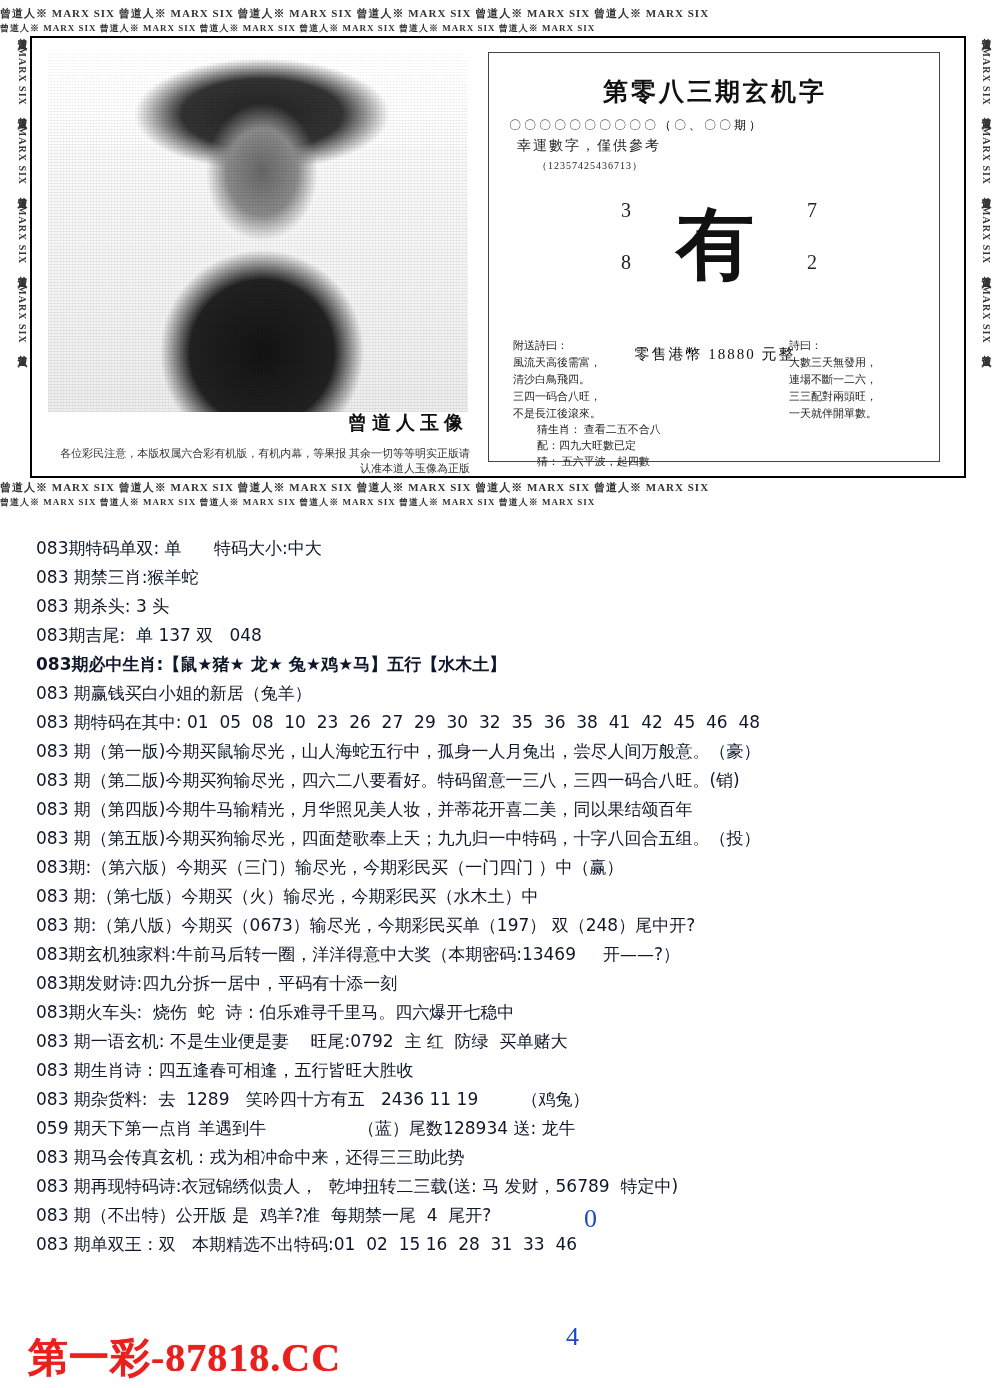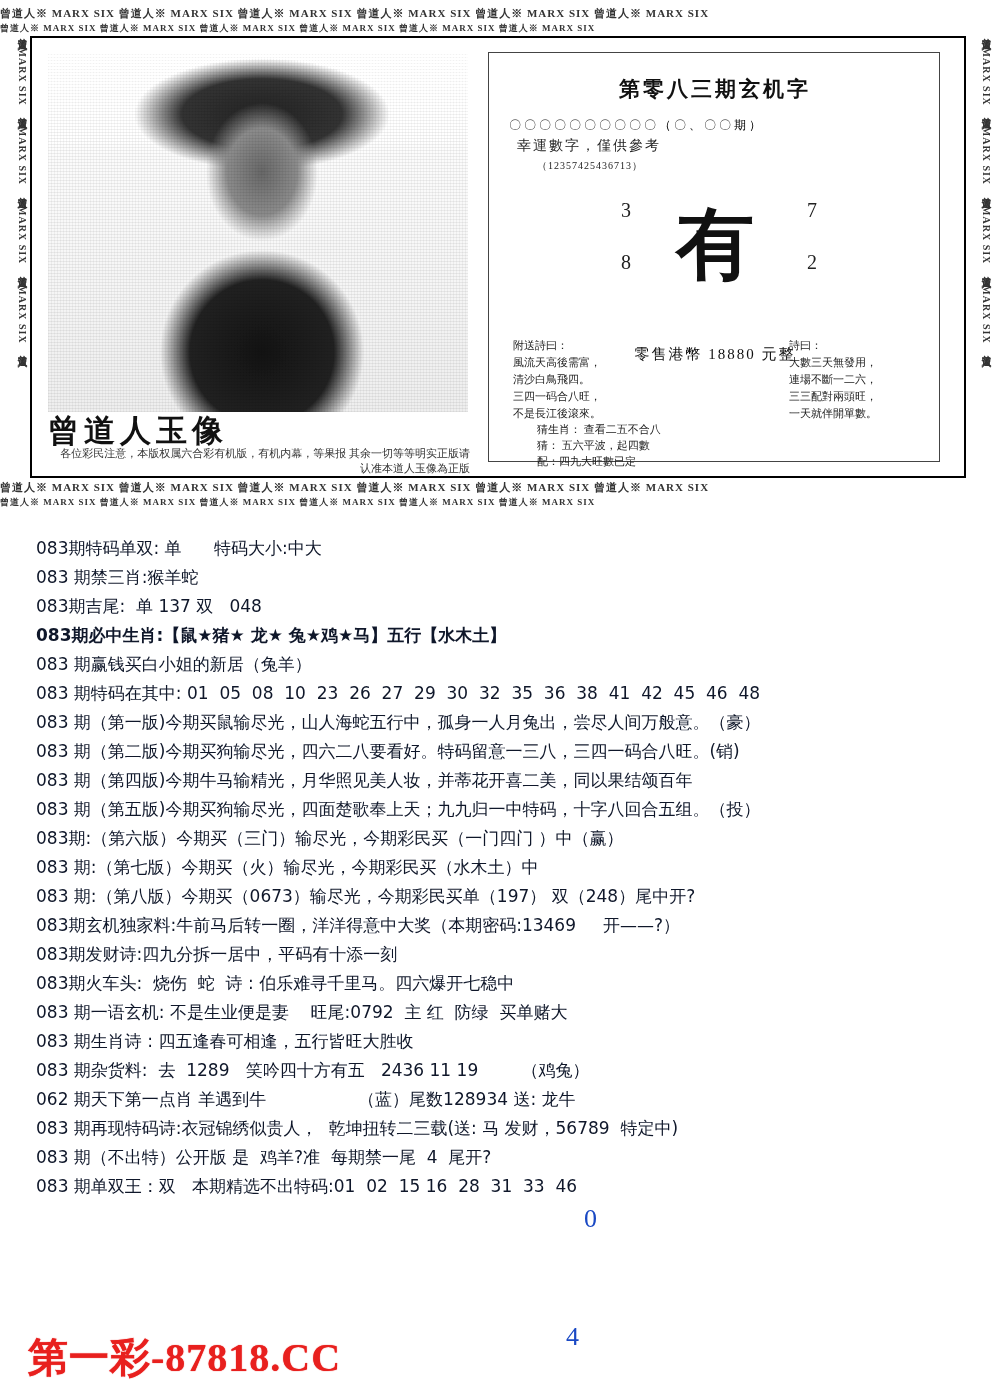"第零八三期玄机字" .ticket-title { font-size: 21px -> 25px }
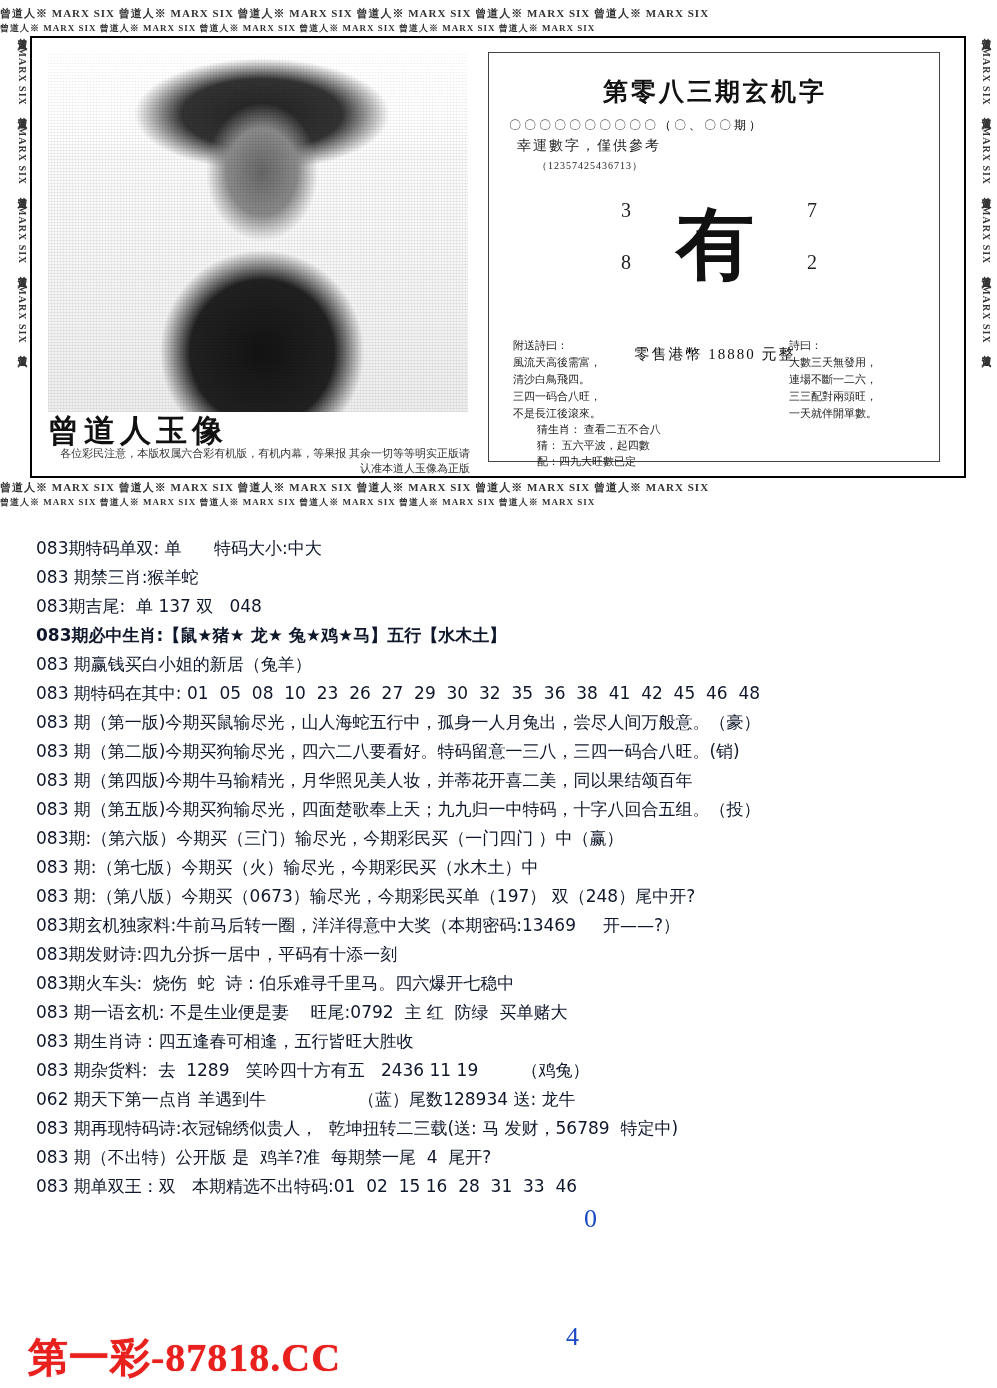"曾道人玉像" .photo-caption { font-size: 31px -> 19px; text-align: left -> right }
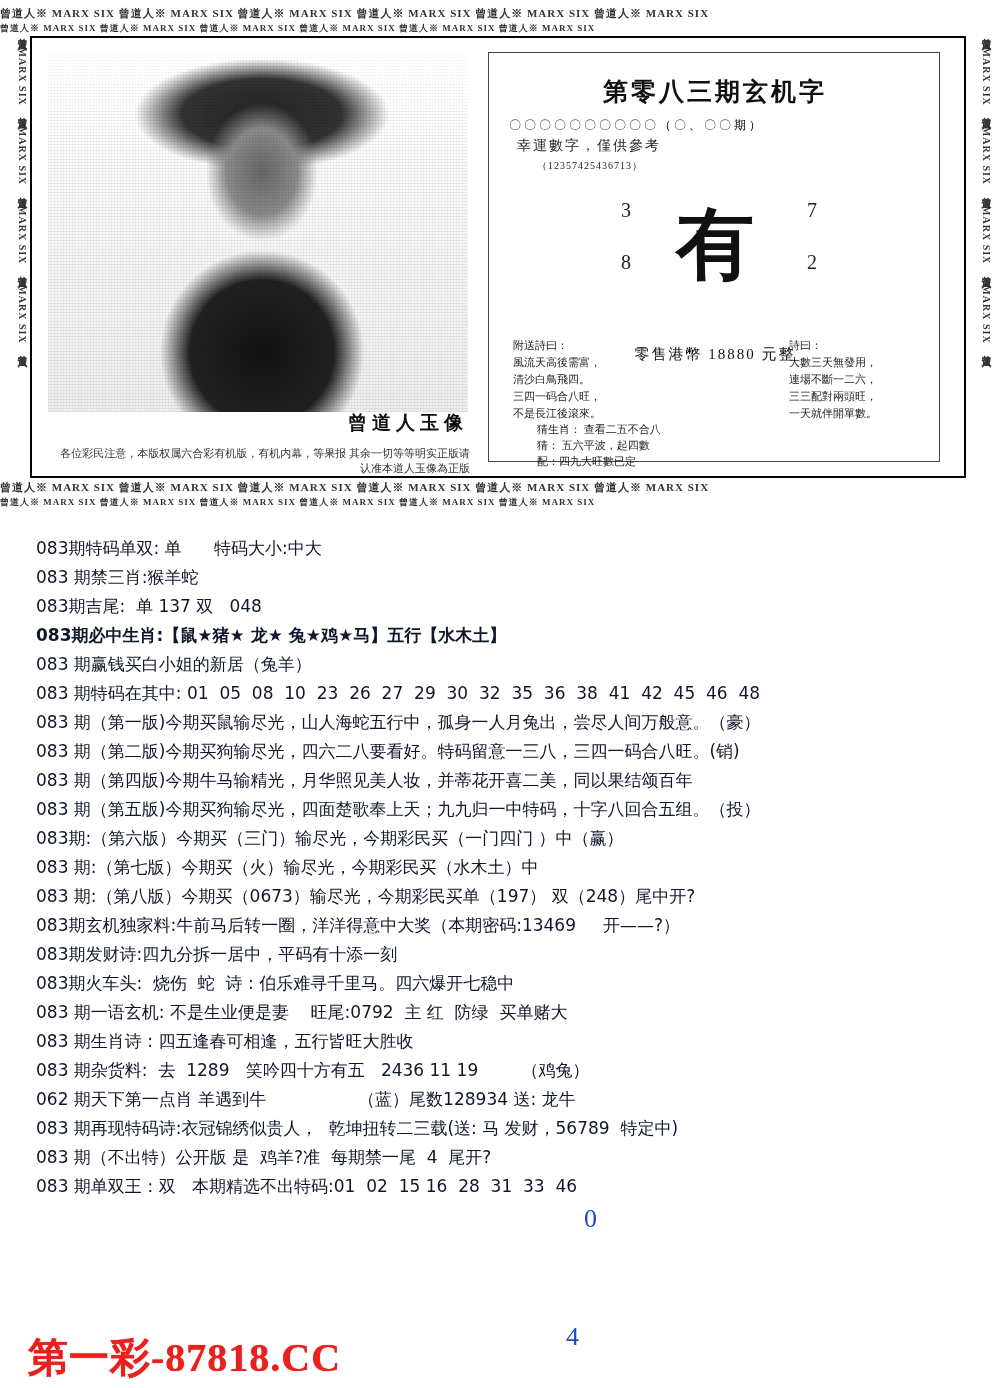"猜： 五六平波，起四數" span.ln { order: before "配：四九大旺數已定" -> after "配：四九大旺數已定" }
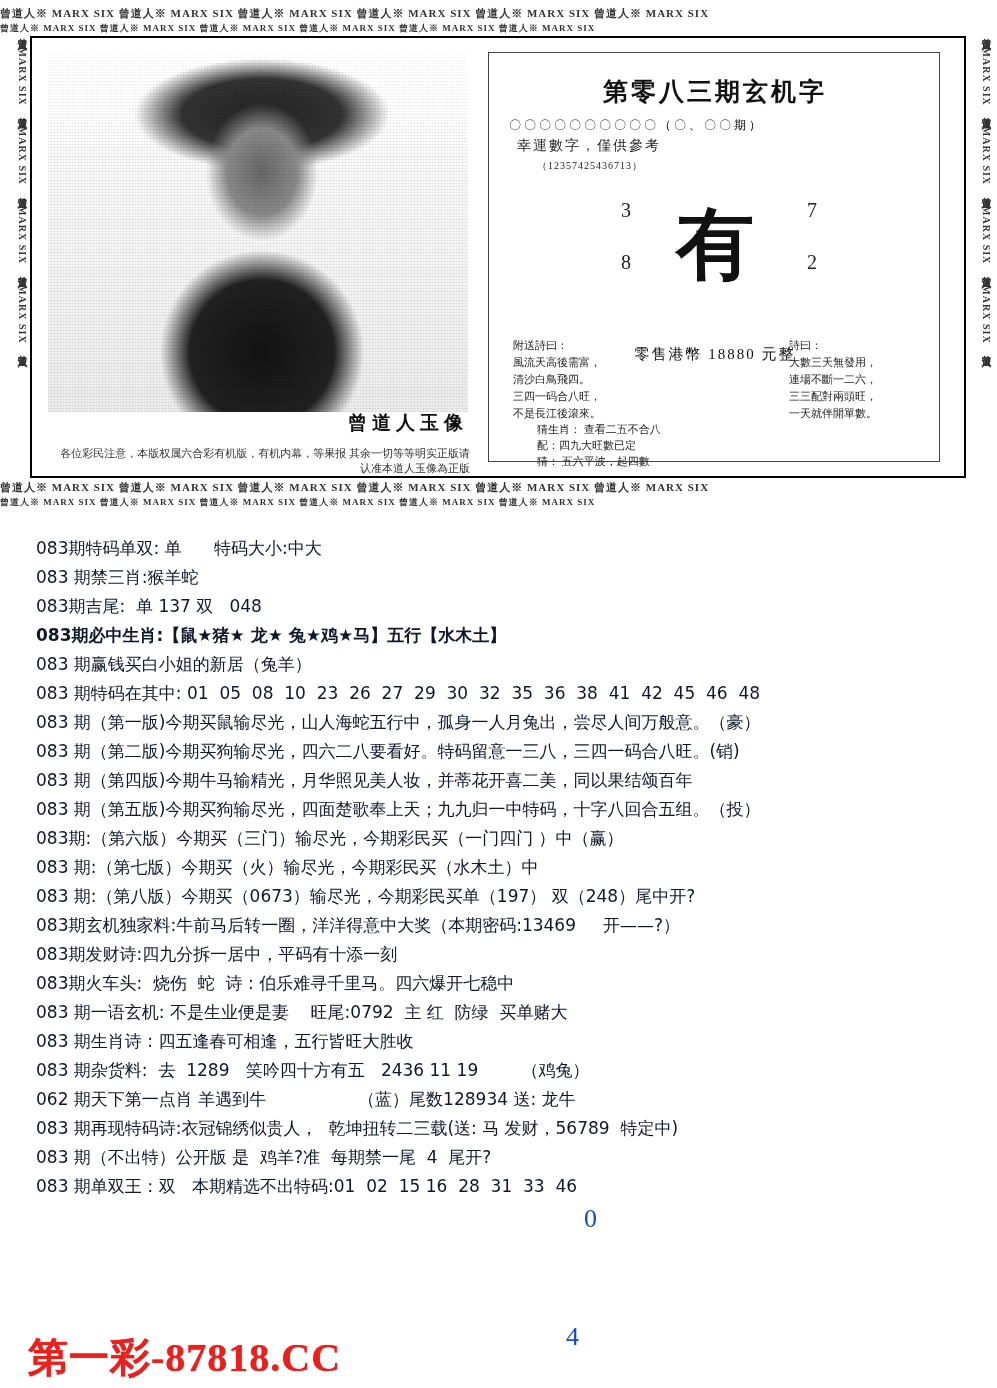"083 期杀头: 3 头" div.ln-row { html: none -> <div>083 期杀头: 3 头</div> }
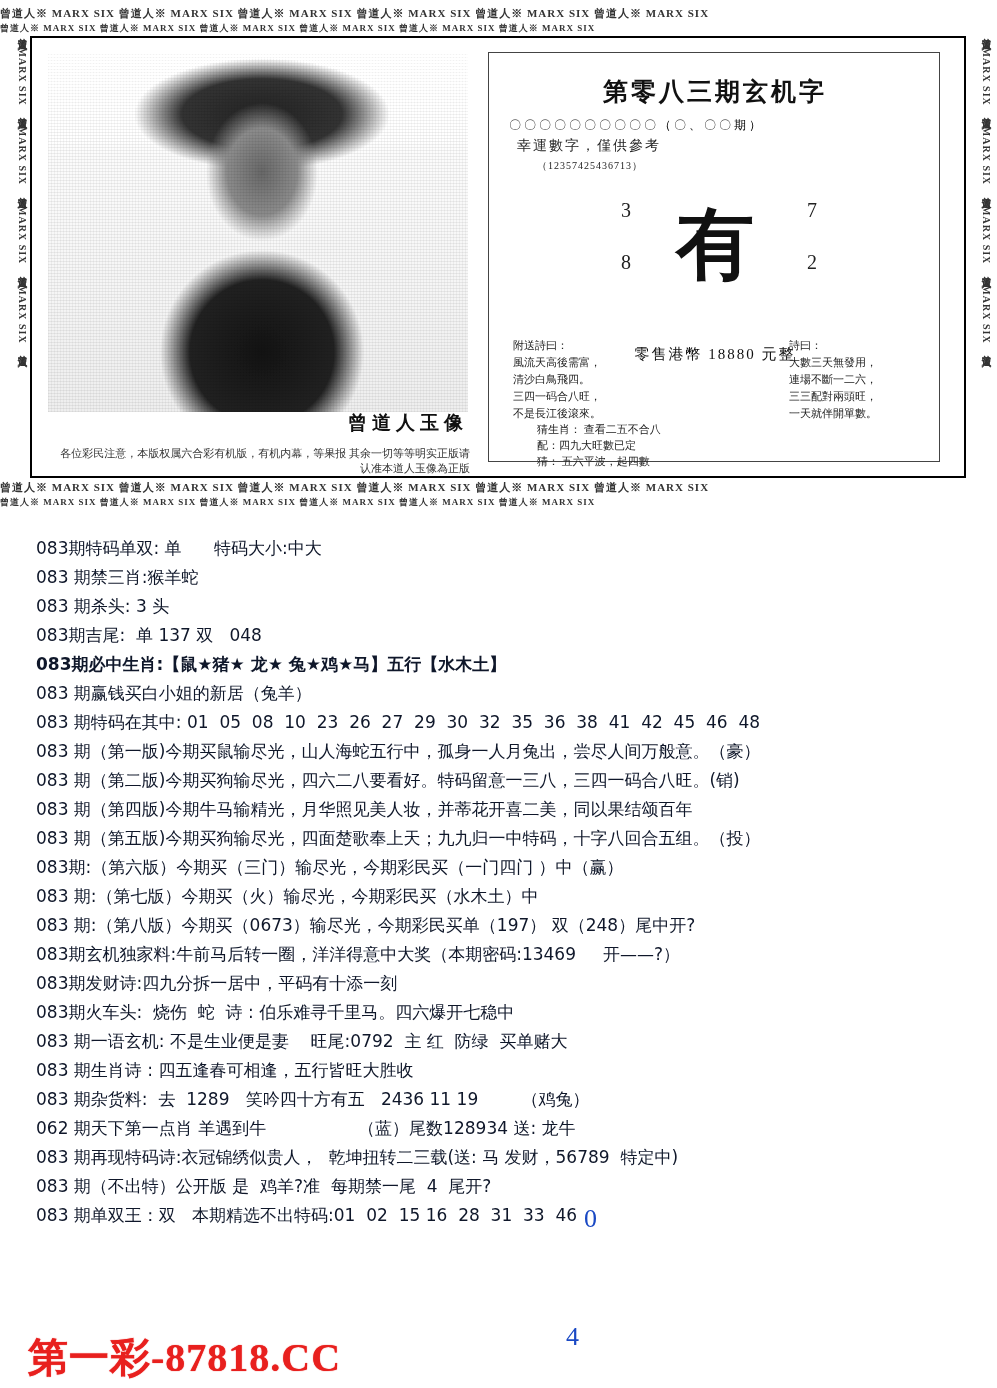"062 期天下第一点肖 羊遇到牛 （蓝）尾数128934 送:" div.ln-row { text: 062 -> 059 }
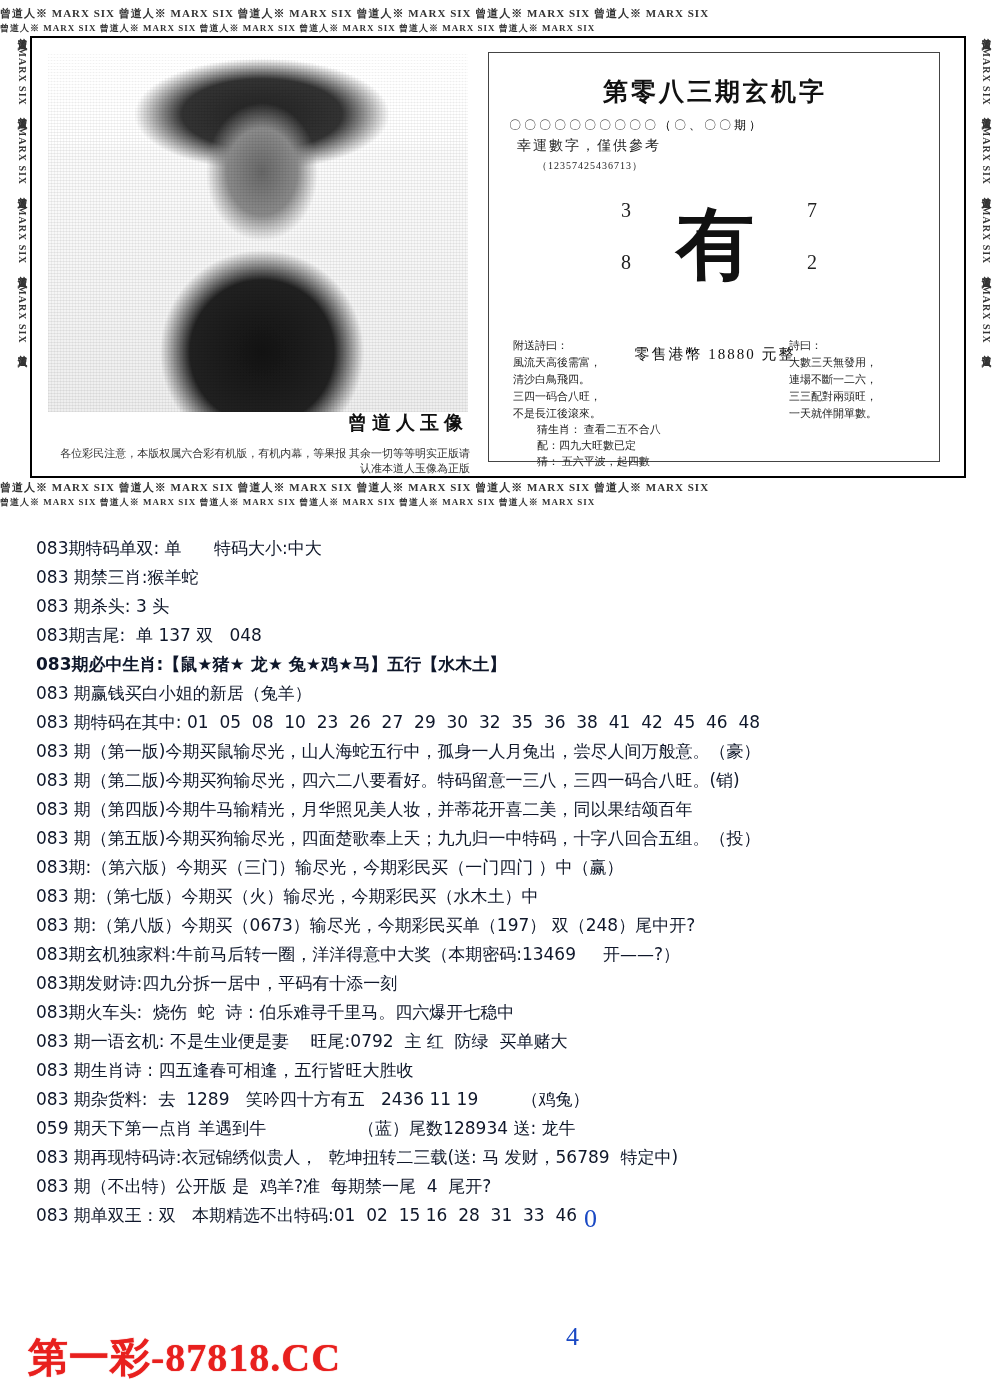"083 期马会传真玄机 : 戎为相冲命中来，还得三三助此势" div.ln-row { html: none -> <div>083 期马会传真玄机 : 戎为相冲命中来，还得三三助此势</div> }
